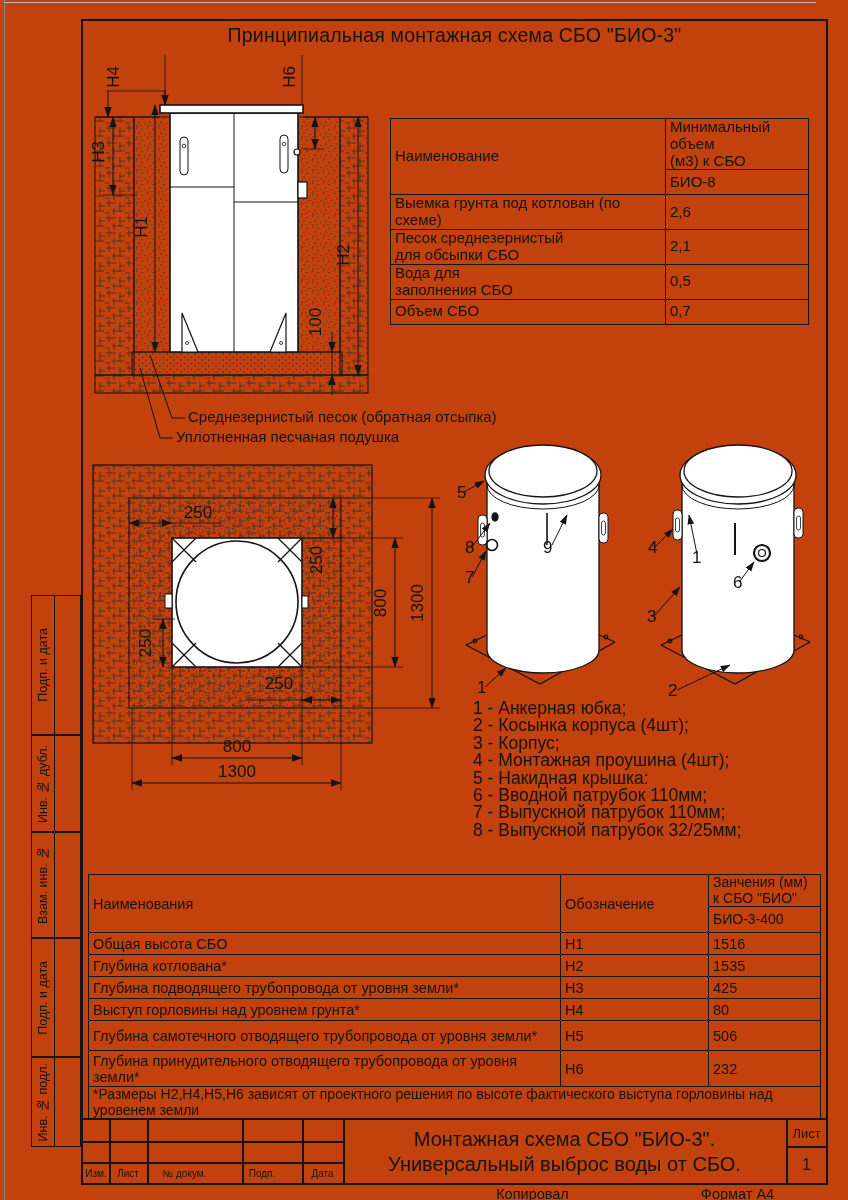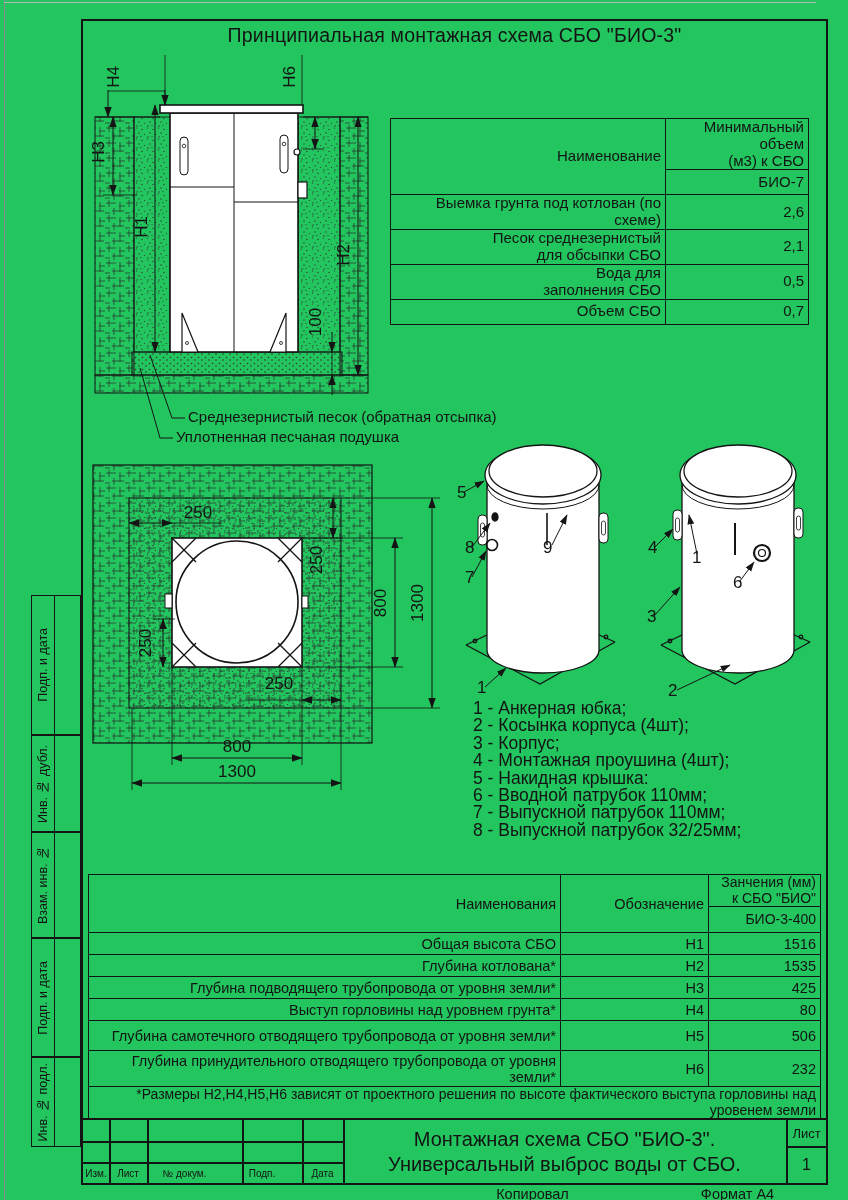"Принципиальная монтажная схема СБО" #sheet { background: #22c55e -> #c2410c }
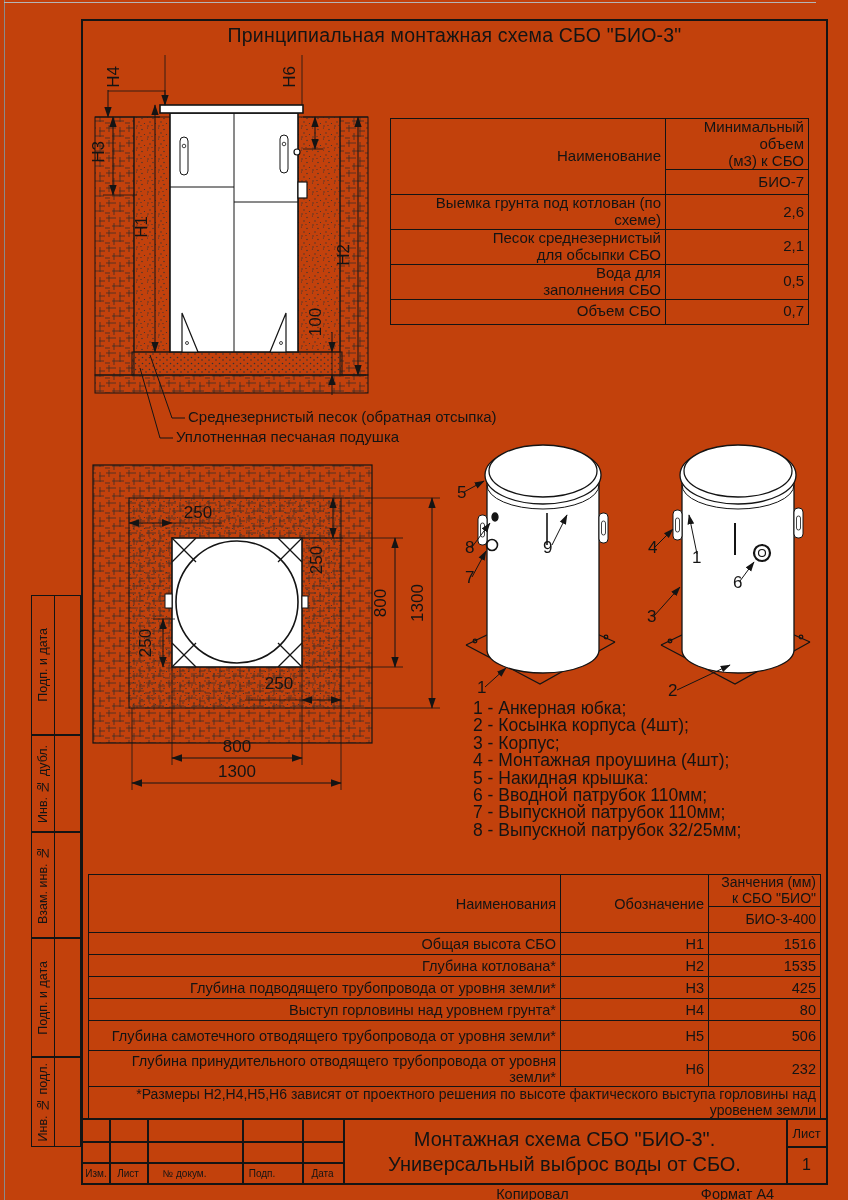"Минимальный объем" td { text-align: right -> left }
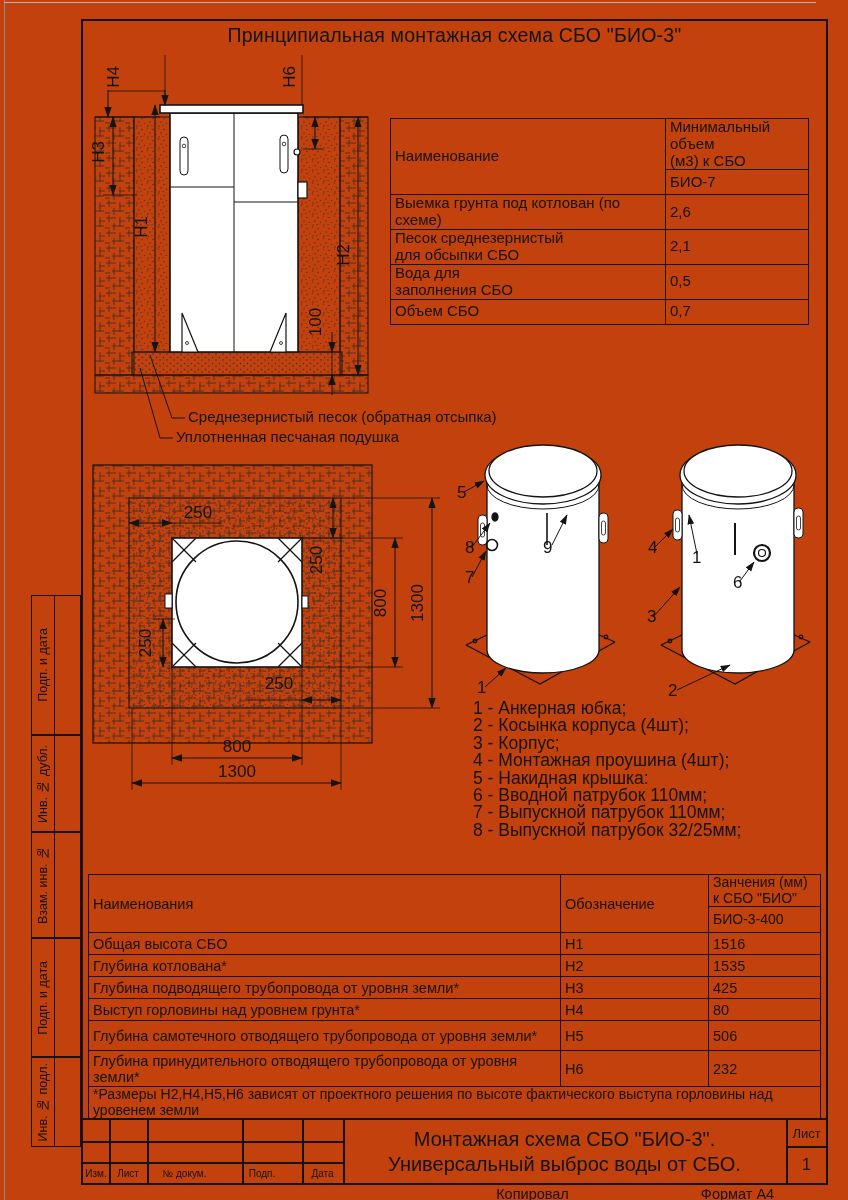"БИО-7" td { text: БИО-7 -> БИО-8 }
